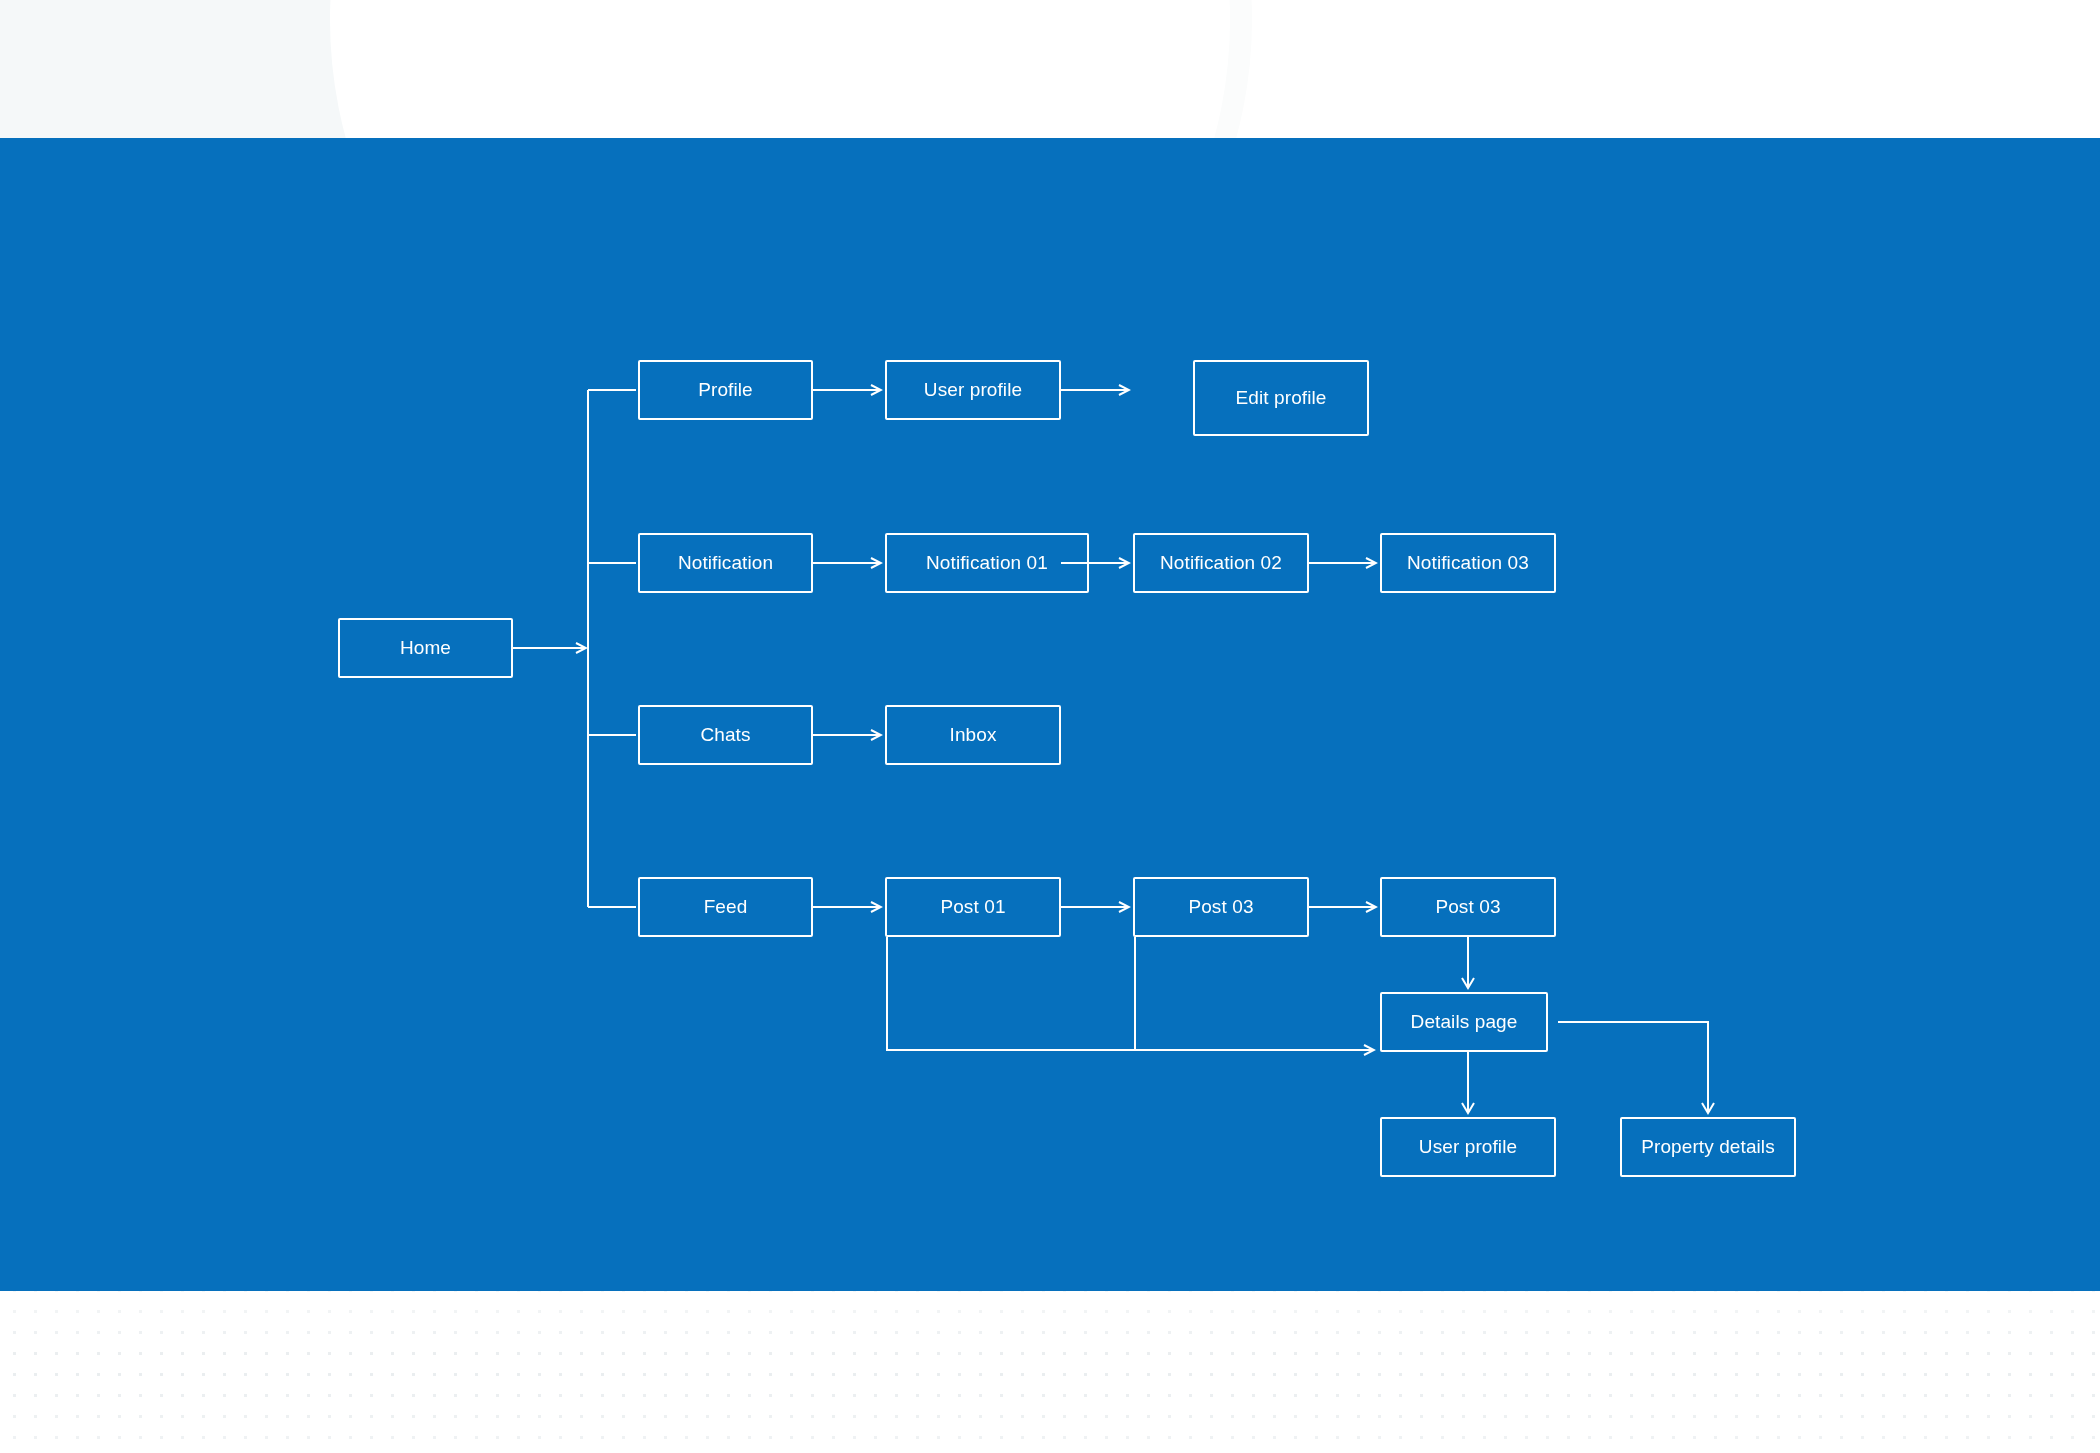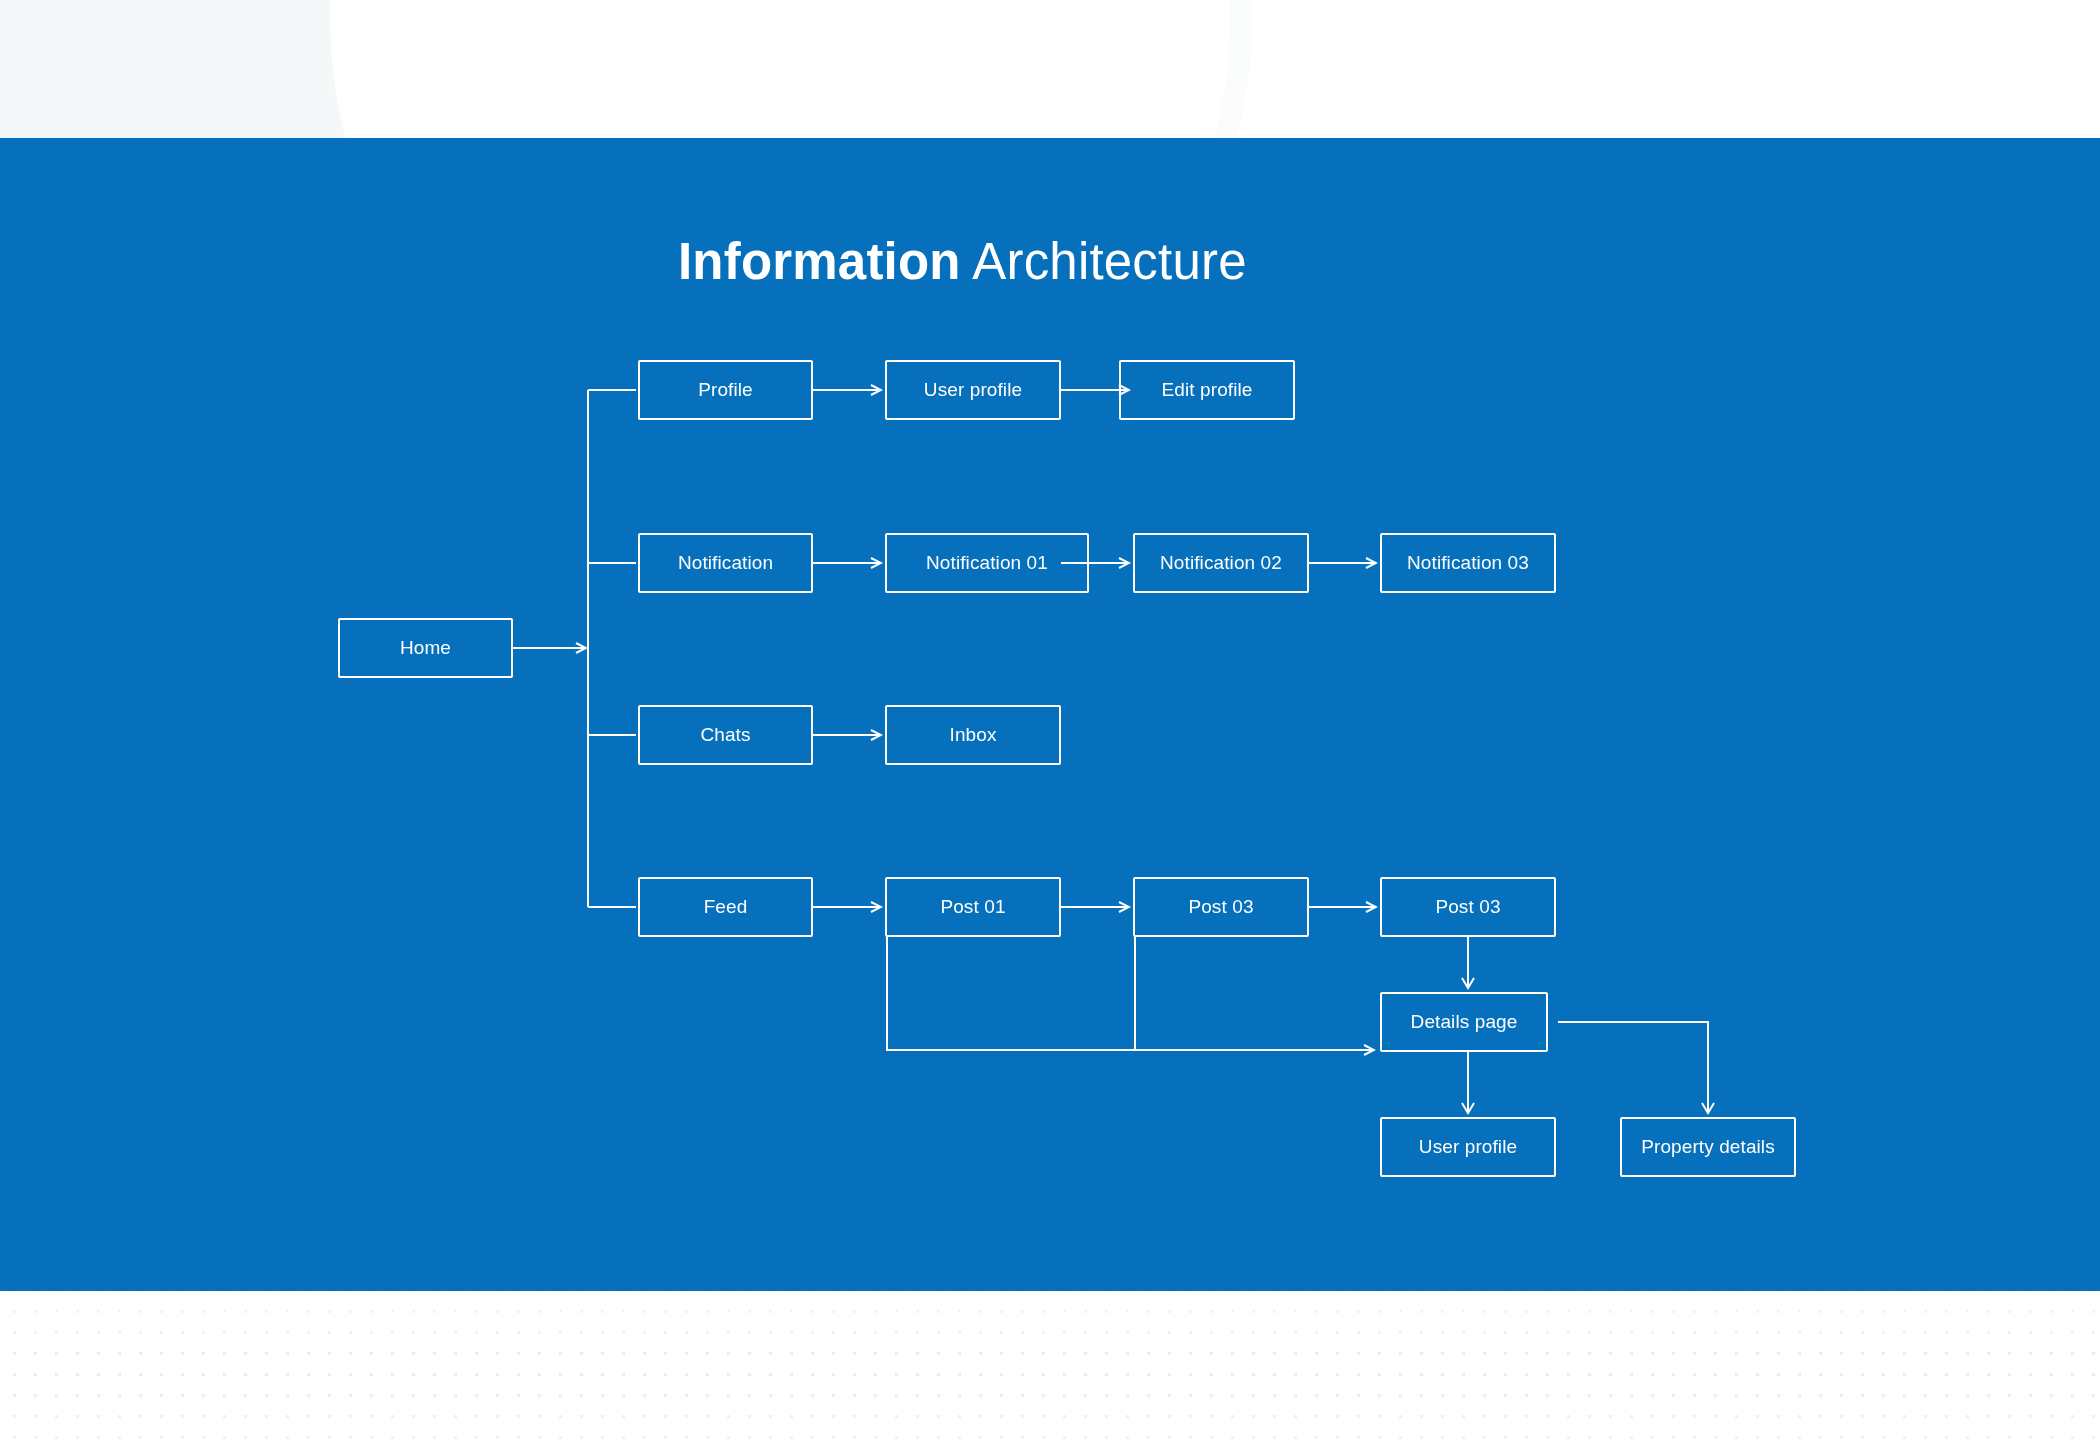"Information Architecture" div.title { html: <div> <span>Information</span><span> Architecture</span> </div> -> none }
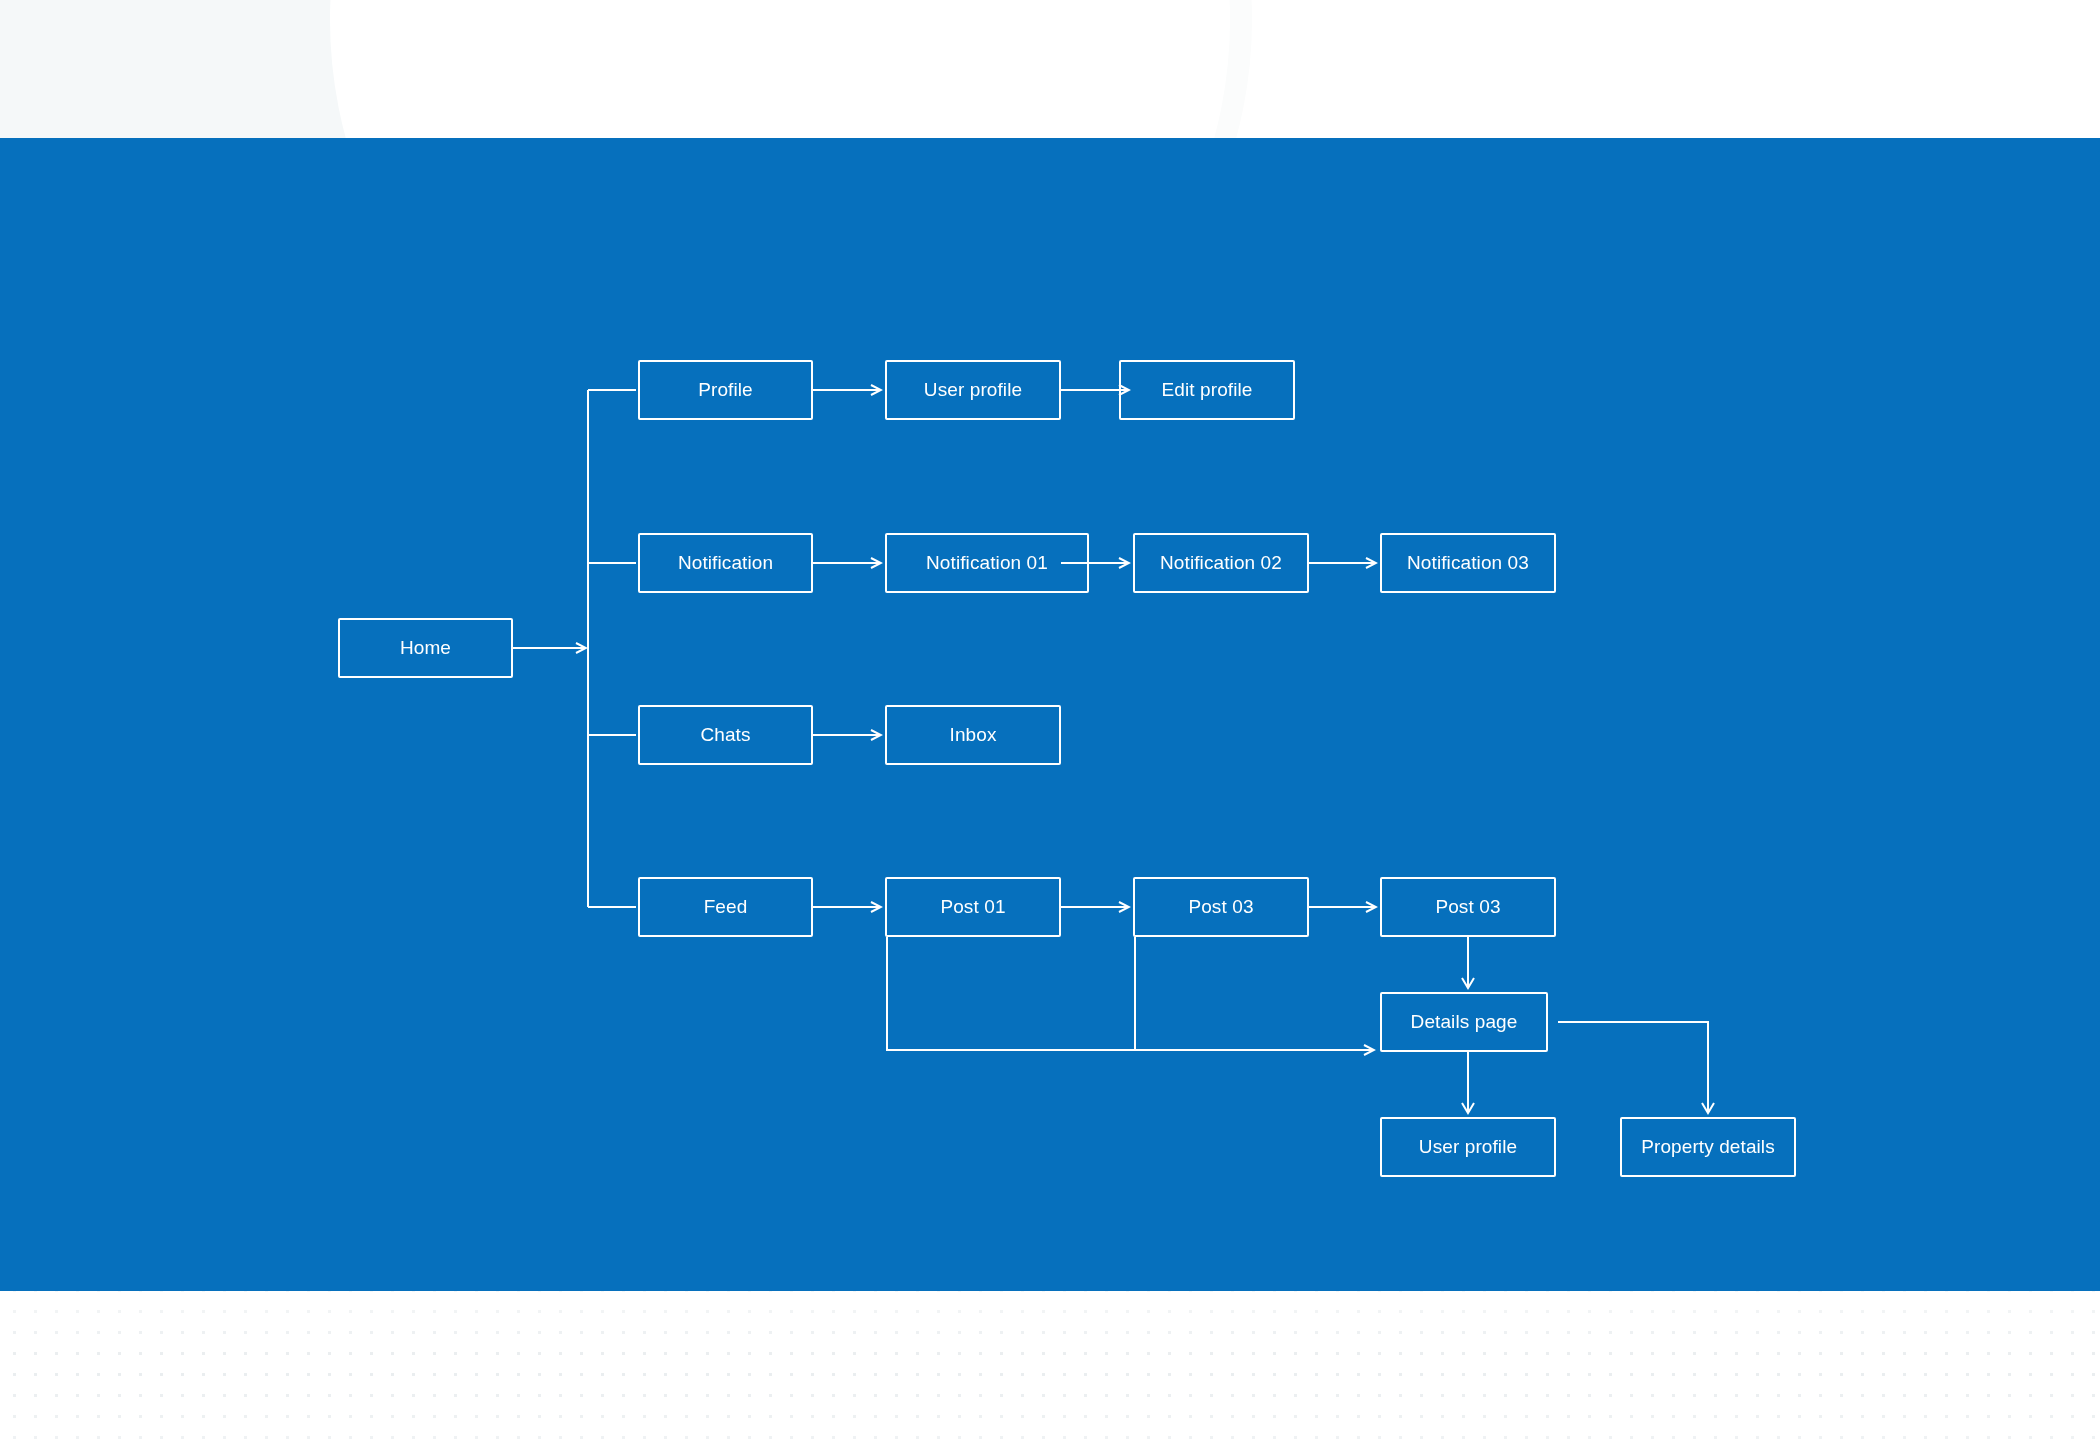"Edit profile" div.node { height: 60px -> 76px; left: 1119px -> 1193px }
